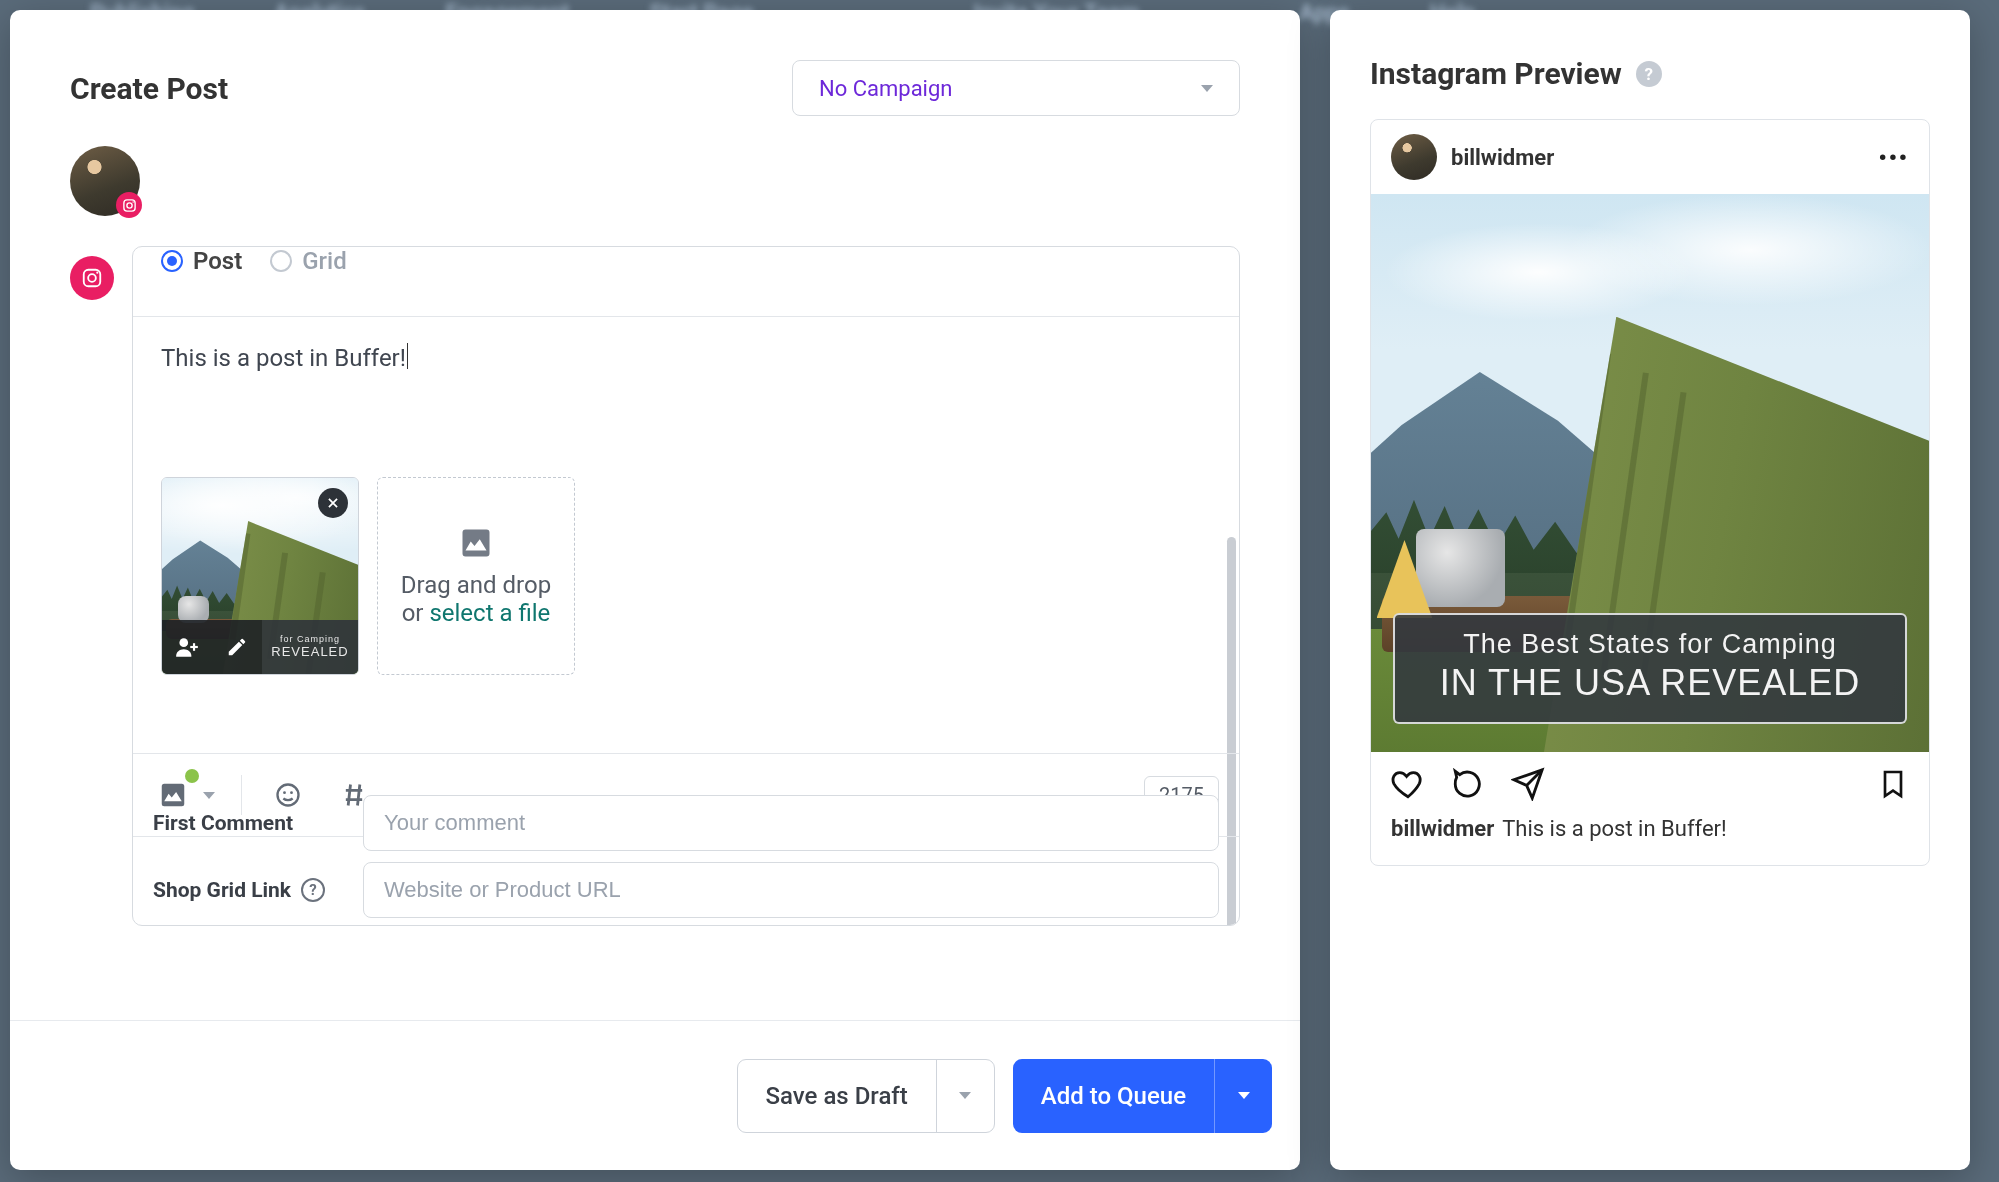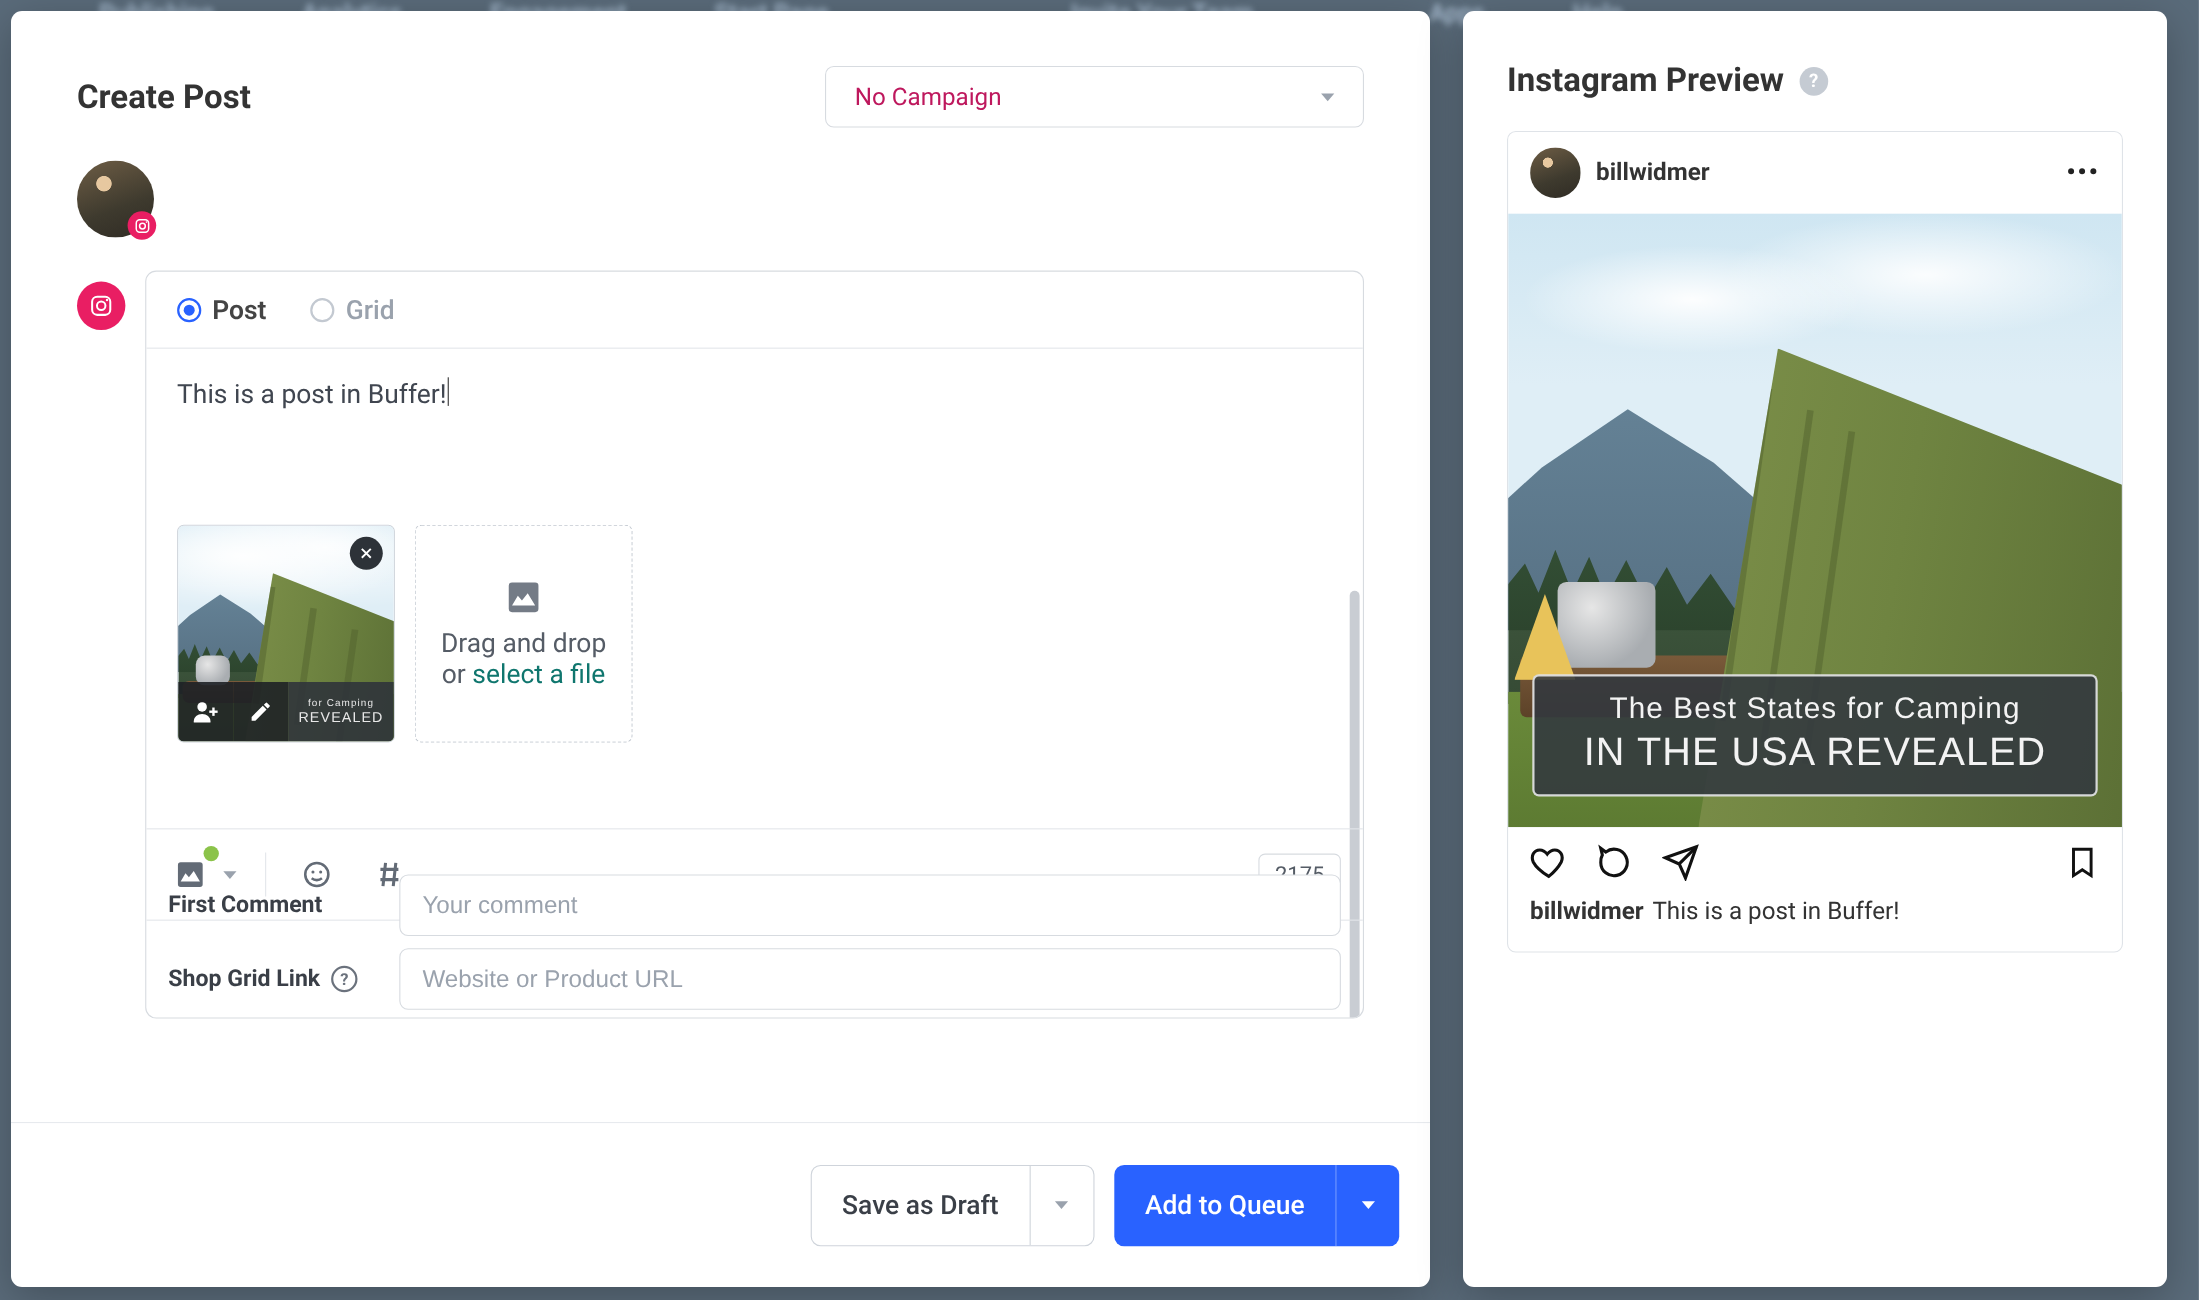"No Campaign" .campaign-select { color: #be185d -> #6d28d9; width: 490px -> 448px }
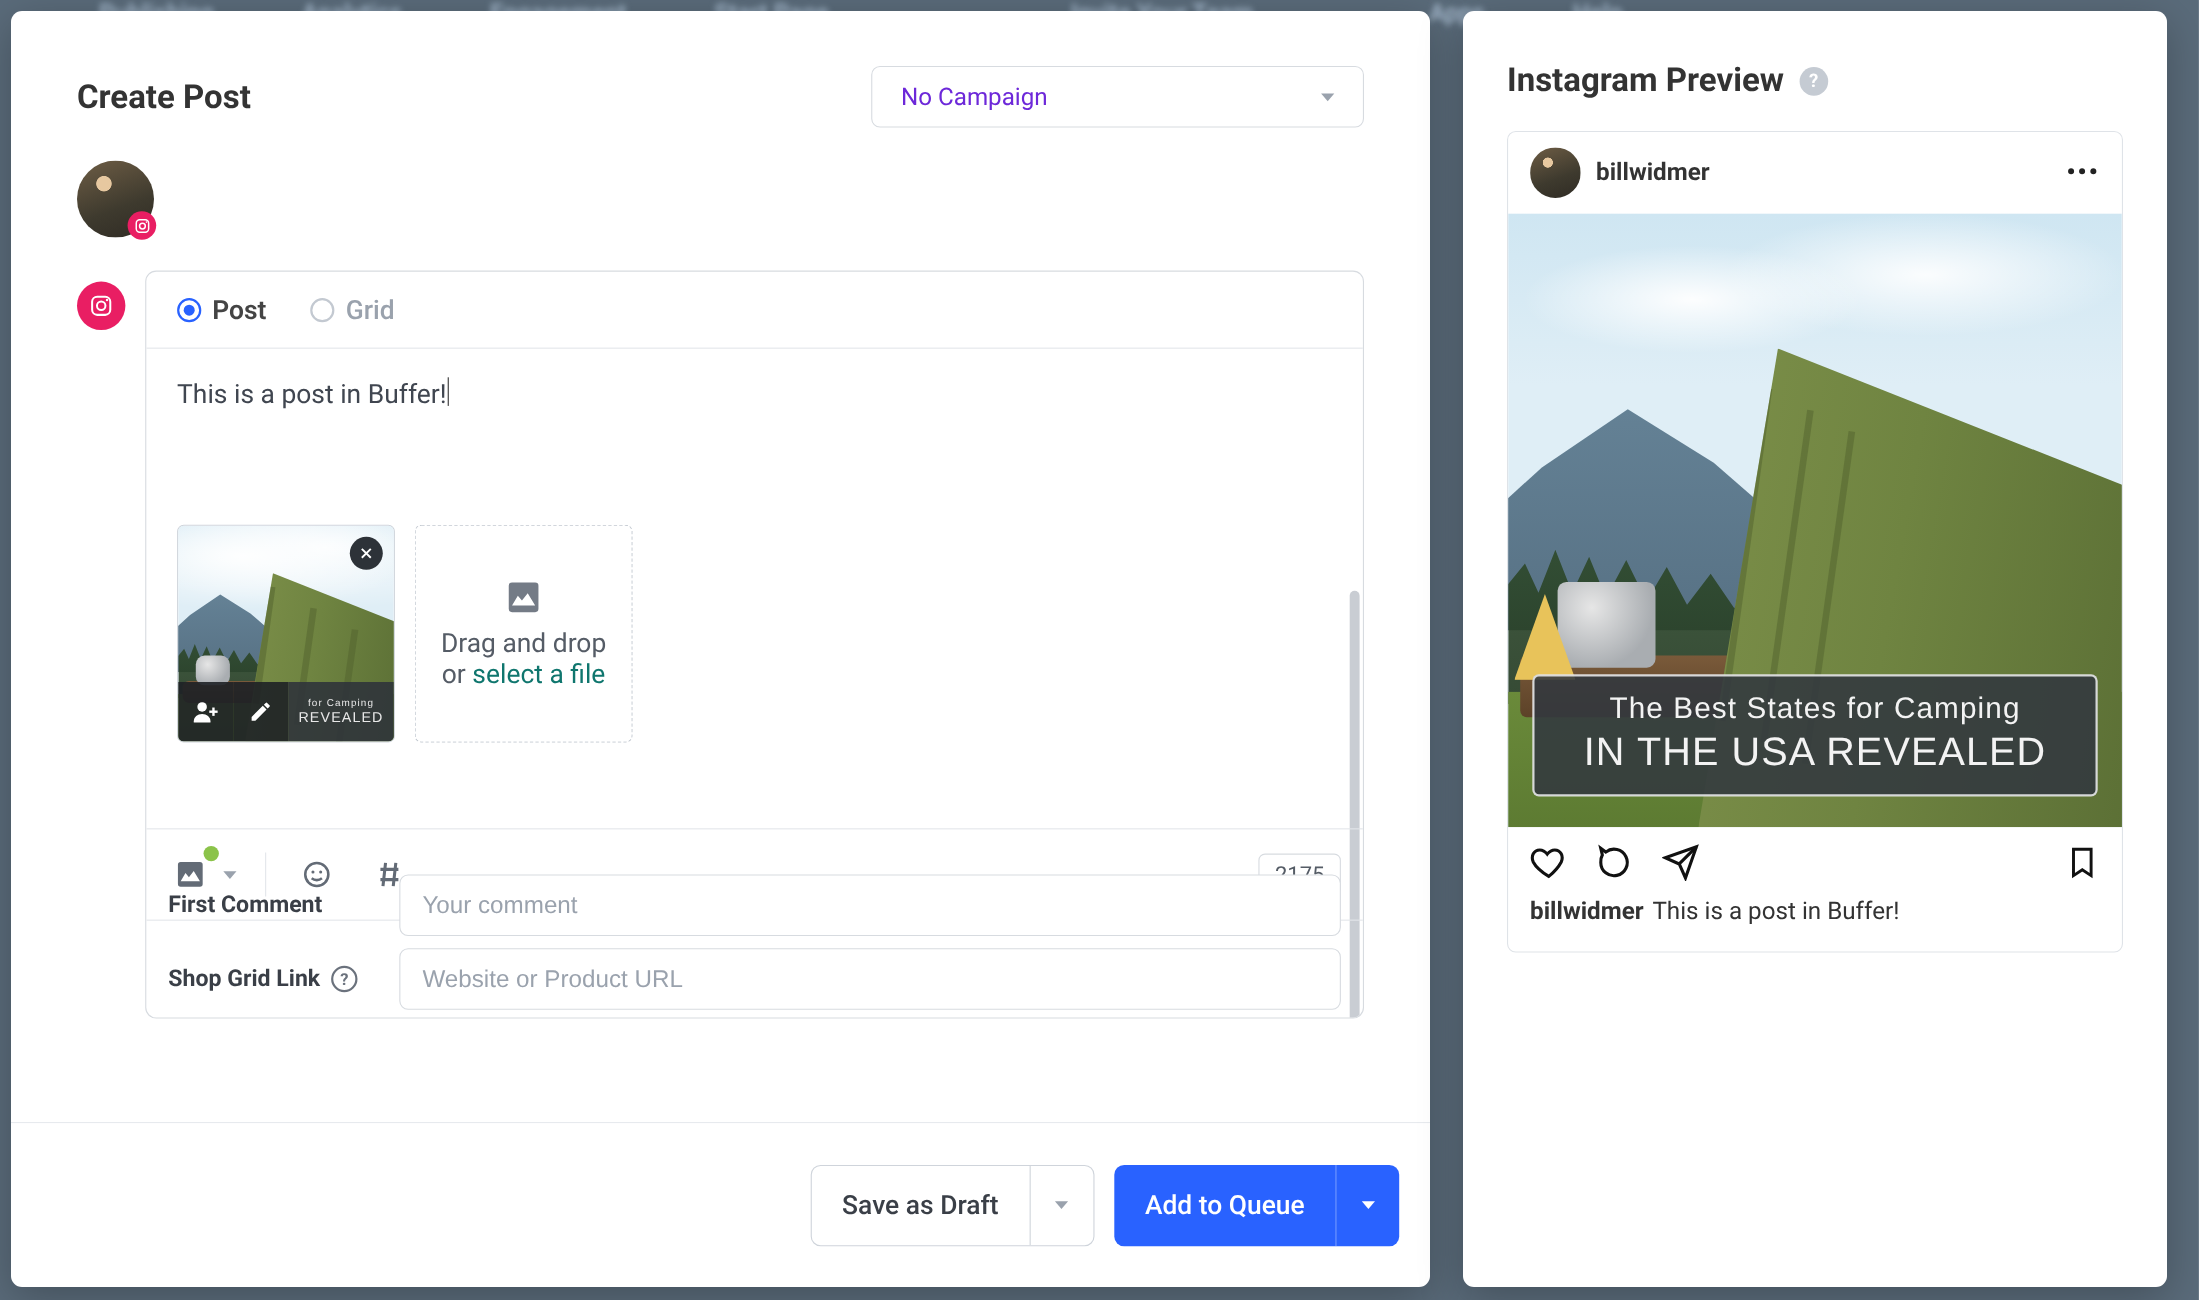"Post" .tabs { align-items: center -> flex-start; gap: 40px -> 28px }
